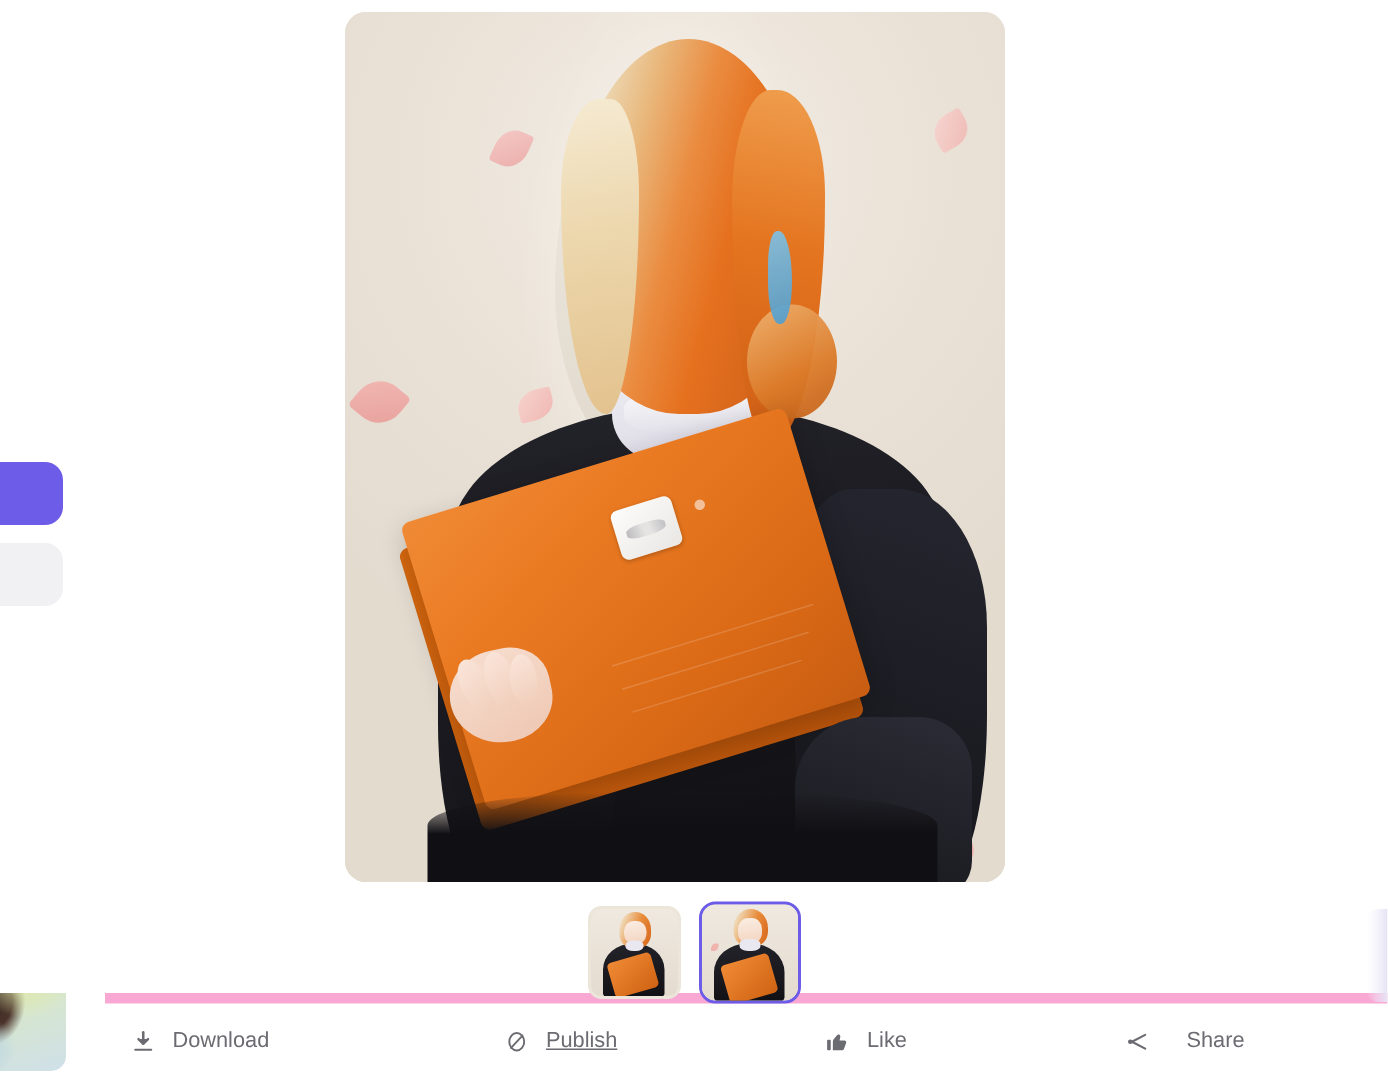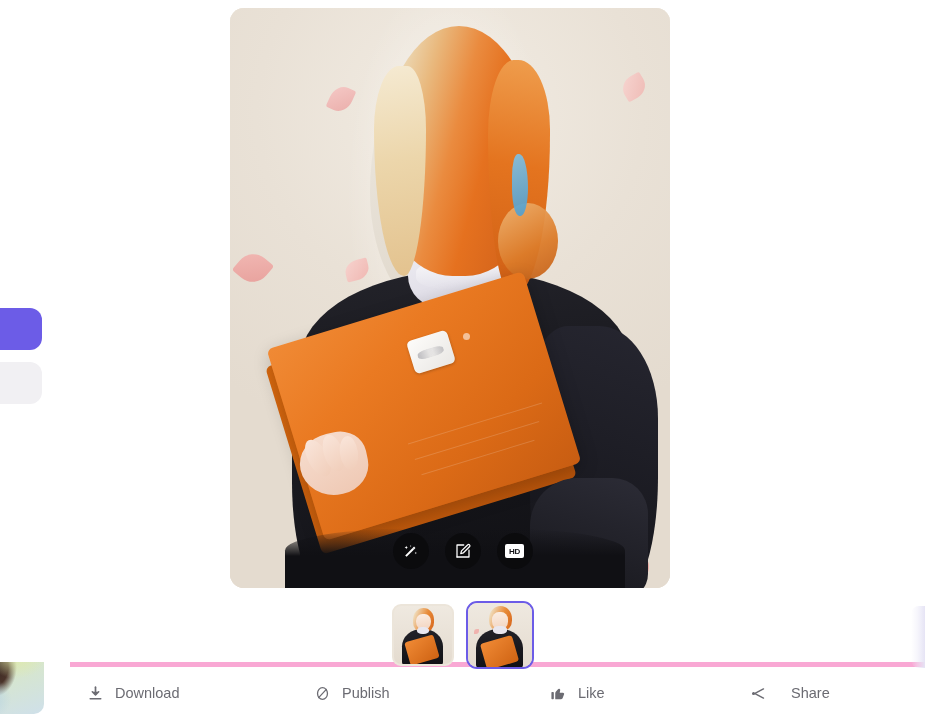"HD" div.img-actions { html: <div> <button> <span> <svg> <path></path> <path></path> <path></path> <path></path> <path></path> </svg> </span> </button> <button> <span> <svg> <path></path> <path></path> <path></path> </svg> </span> </button> <button> <span>HD</span> </button> </div> -> none }
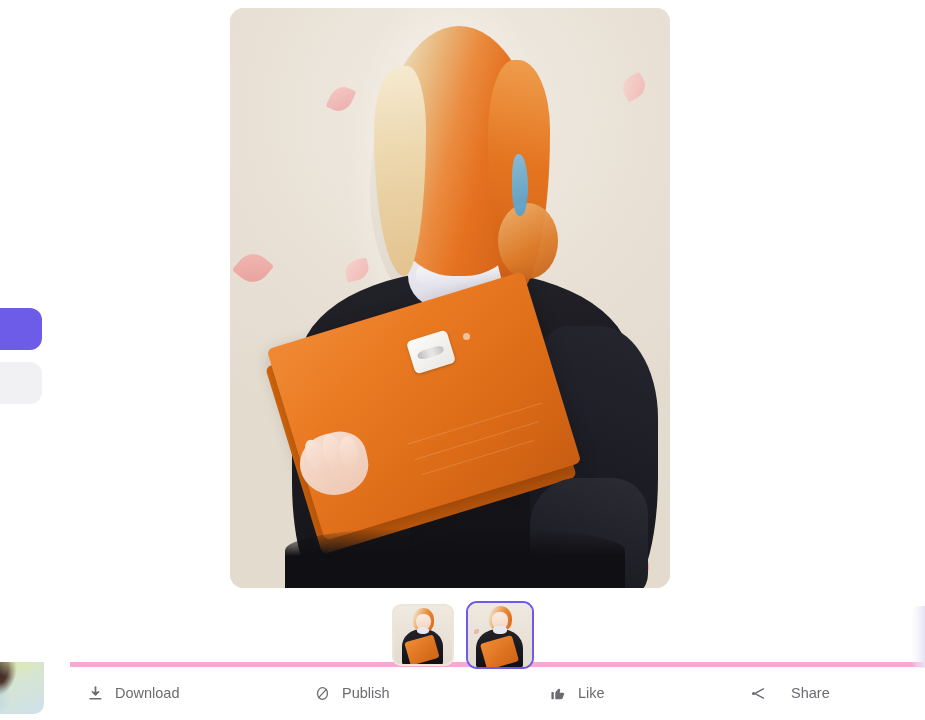"Download" .bottom-bar { border-top: 5px solid #f9a8d4 -> 7px solid #f9a8d4 }
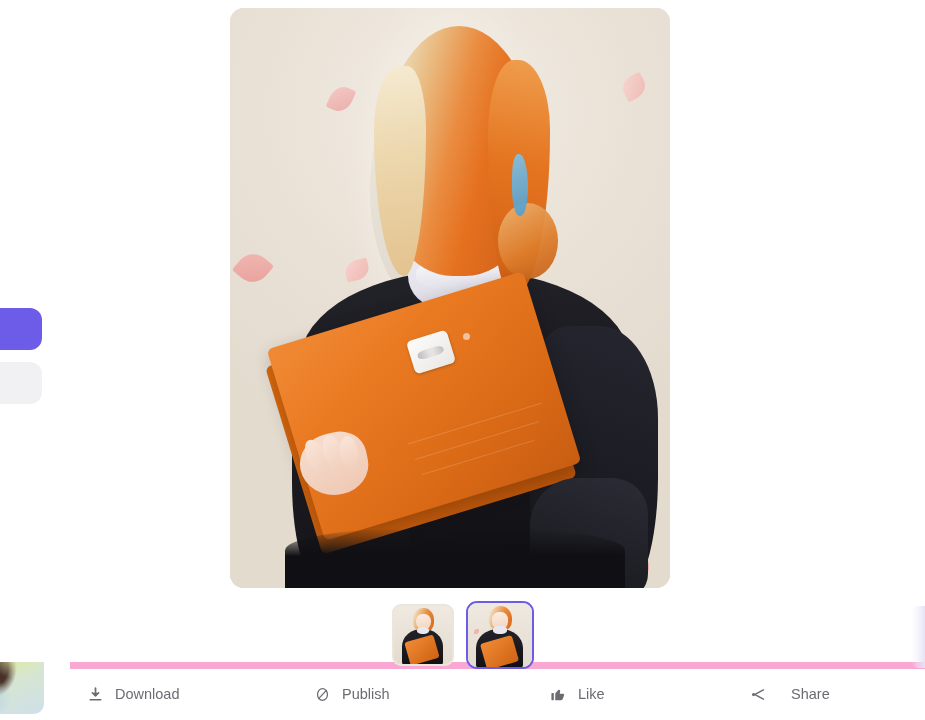"Publish" .bar-item.publish { left: 244px -> 266px; text-decoration: none -> underline }
